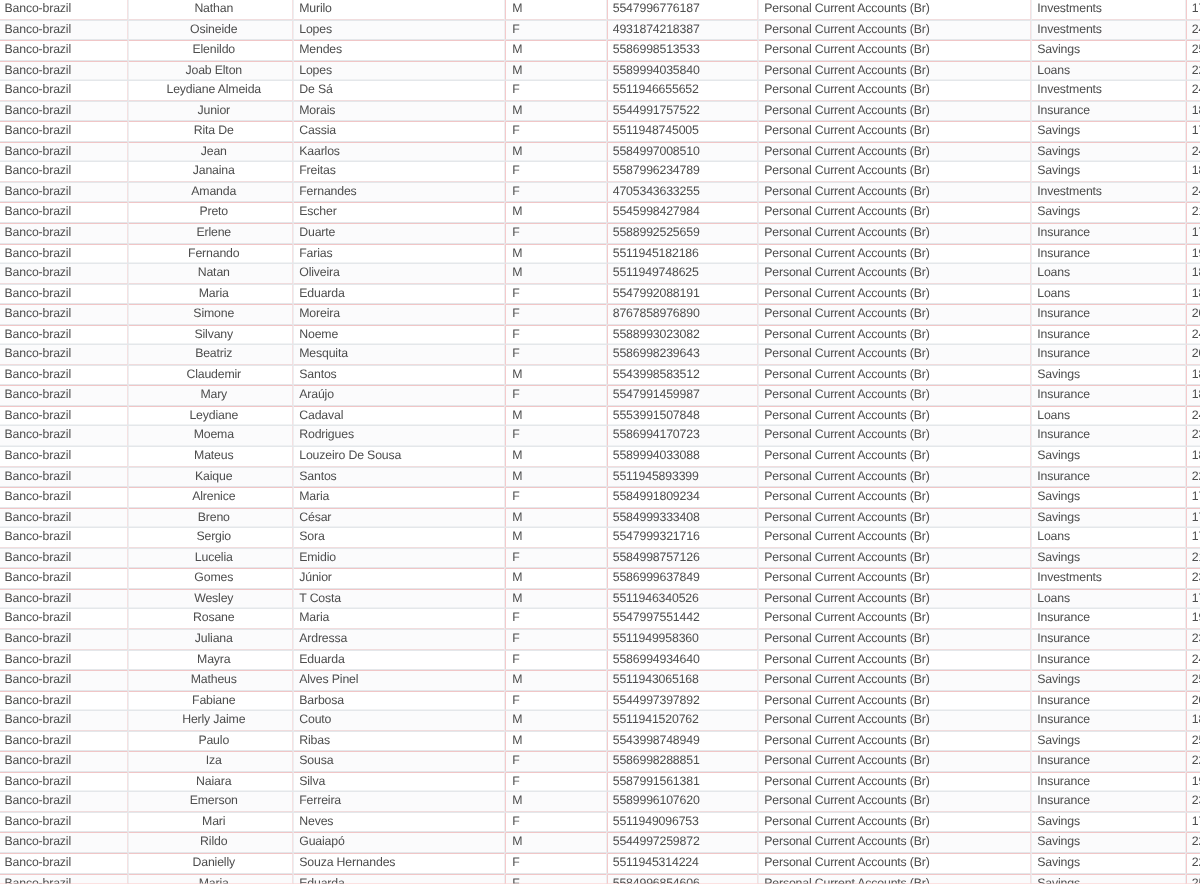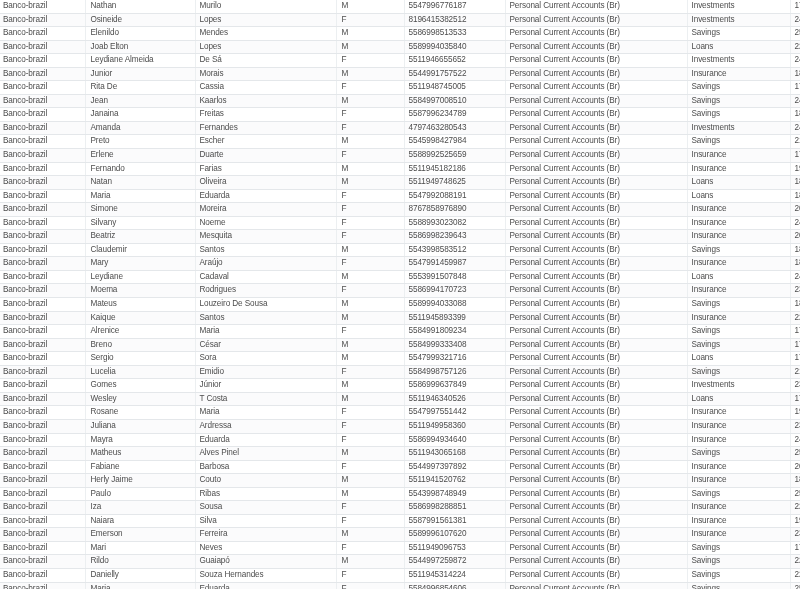"Nathan" table.grid td.col-first { text-align: none -> center }
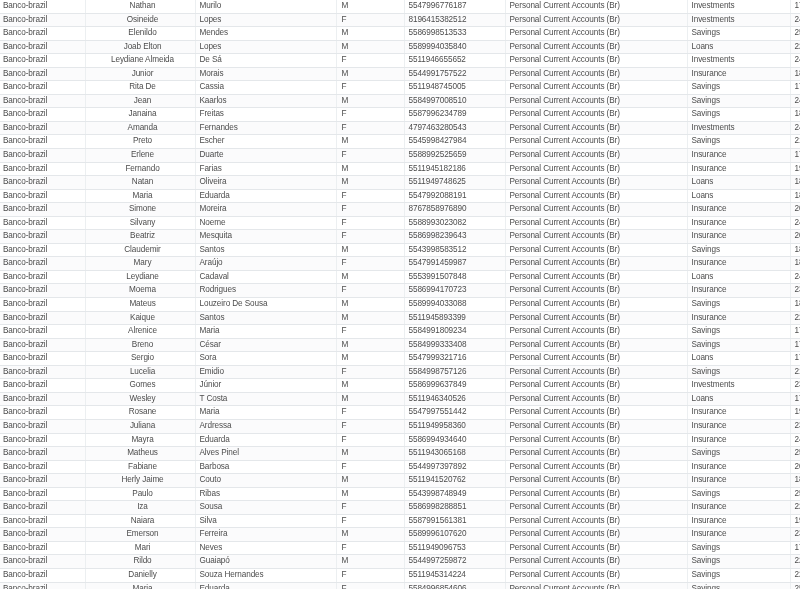"8196415382512" td.col-phone { text: 8196415382512 -> 4931874218387 }
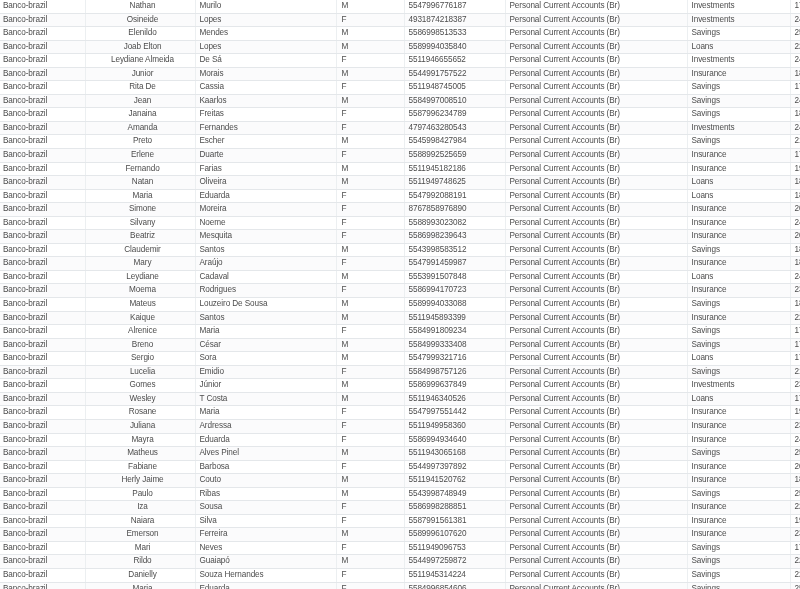"4797463280543" td.col-phone { text: 4797463280543 -> 4705343633255 }
